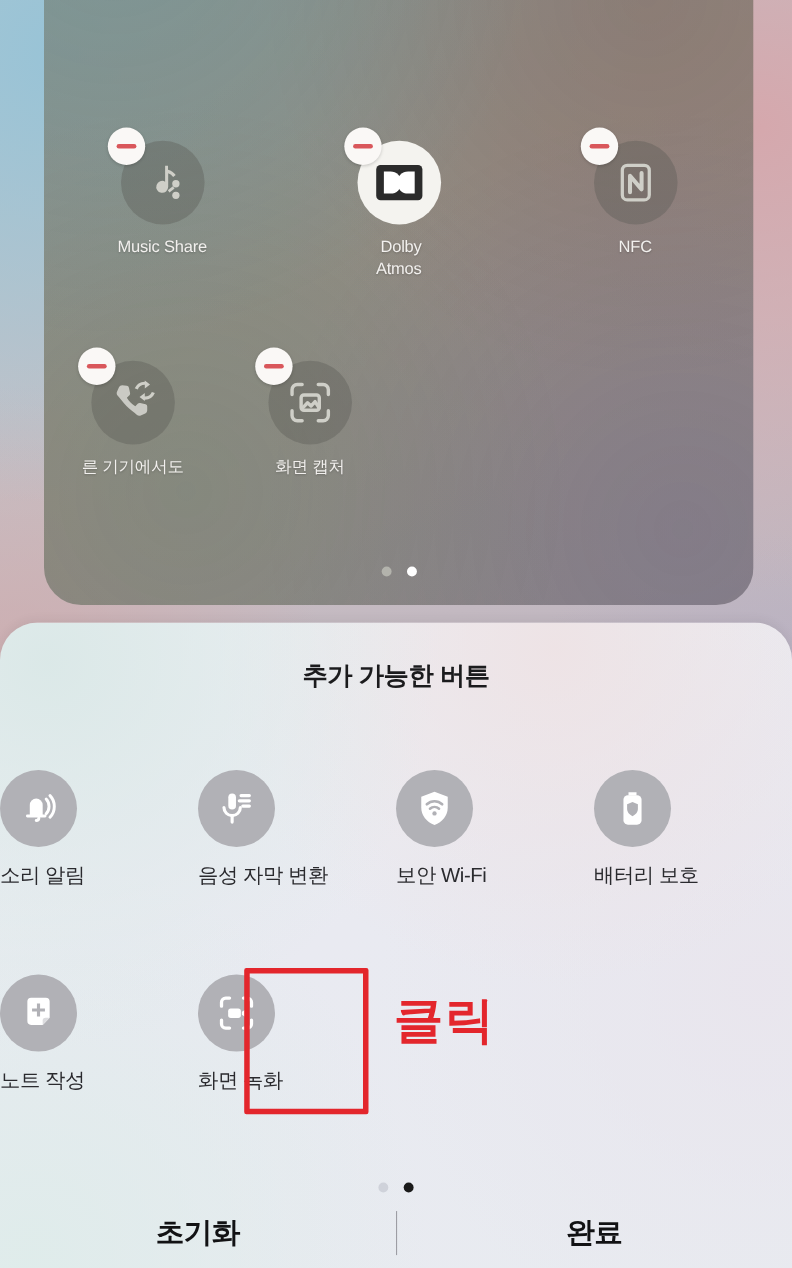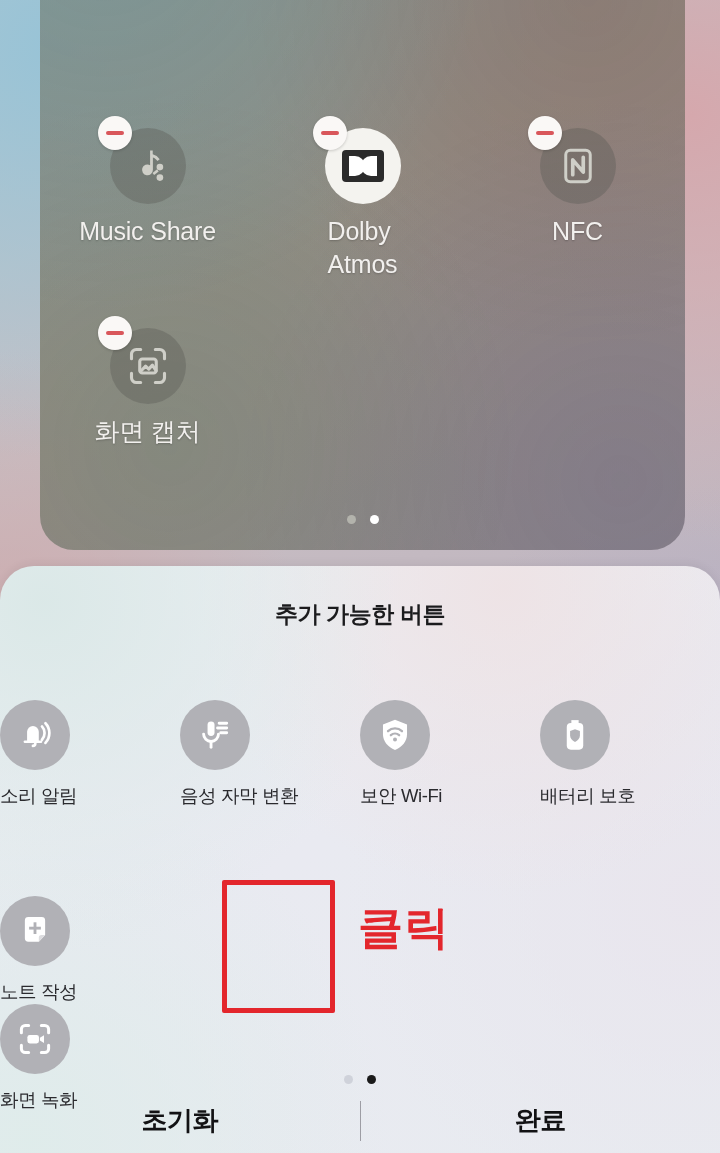"Music Share" .tlabel { font-size: 25px -> 15px; text-align: left -> right }
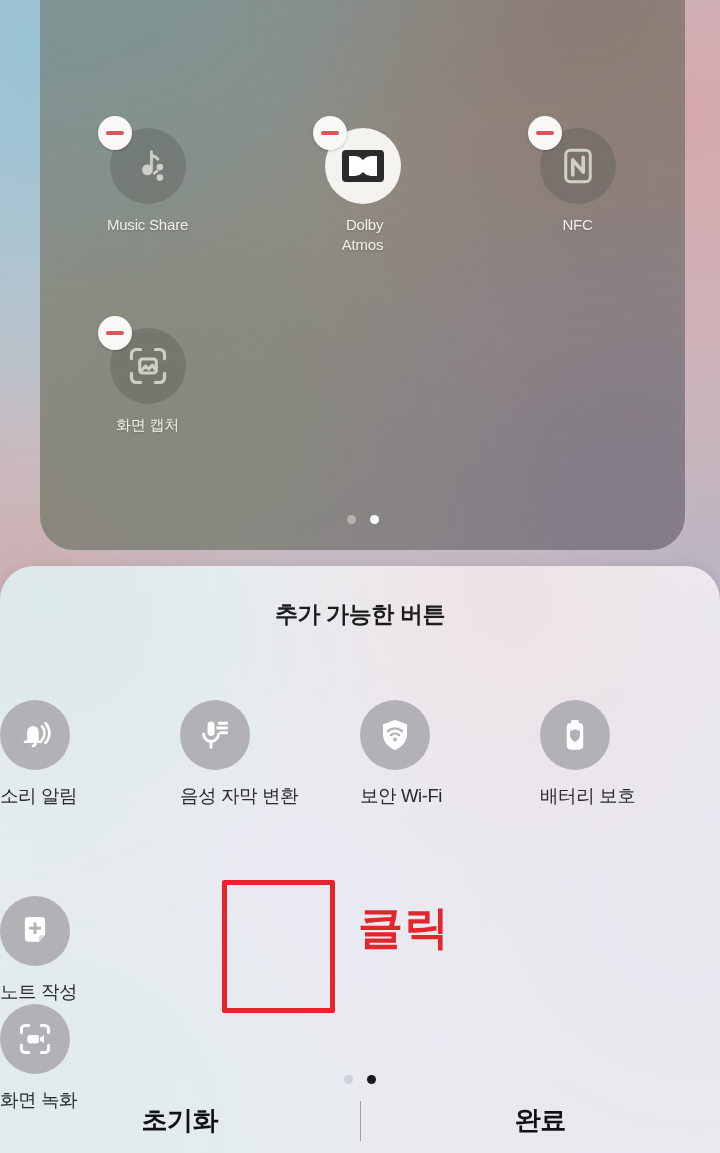"른 기기에서도" div.tcell { html: none -> <div> <div> <div> <svg> <path></path> <path></path> <path></path> </svg> </div> <div> <i></i> </div> </div> <div>른 기기에서도</div> </div> }
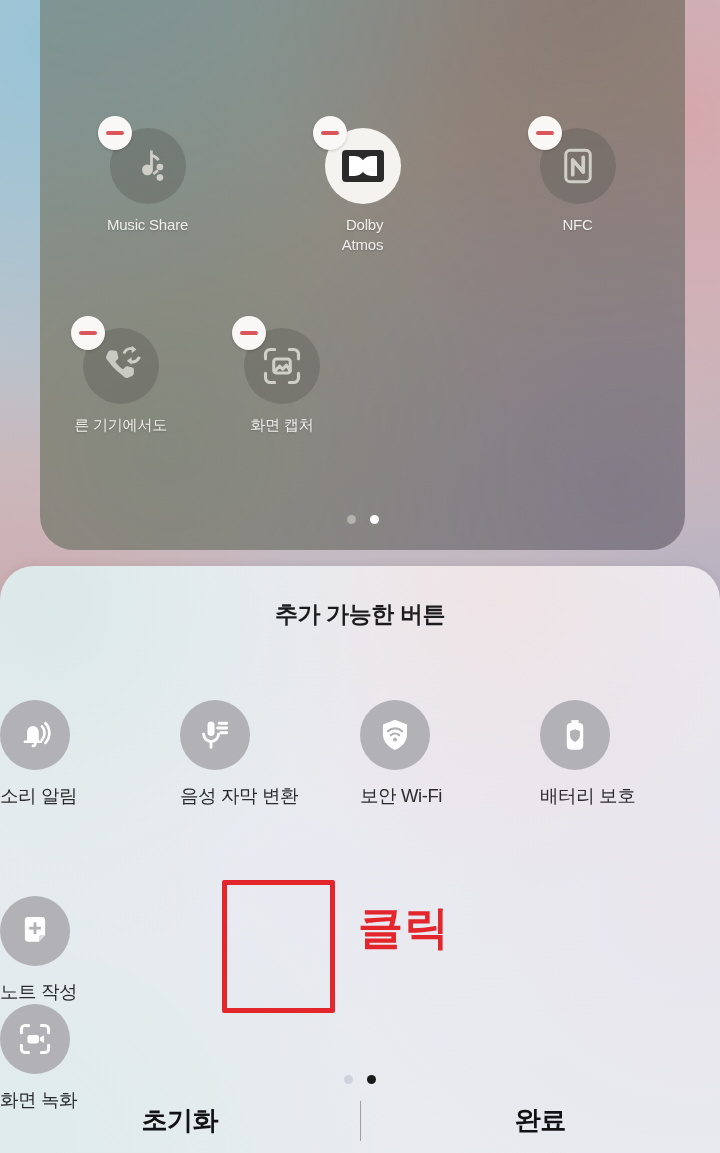"노트 작성" div.bgrid { flex-direction: column -> none; top: 330px -> 320px }
